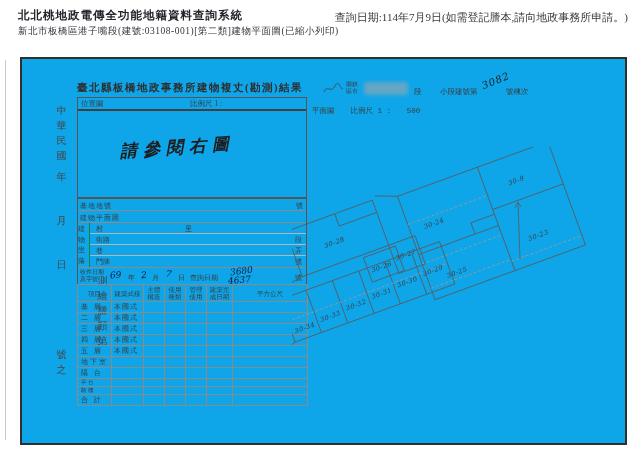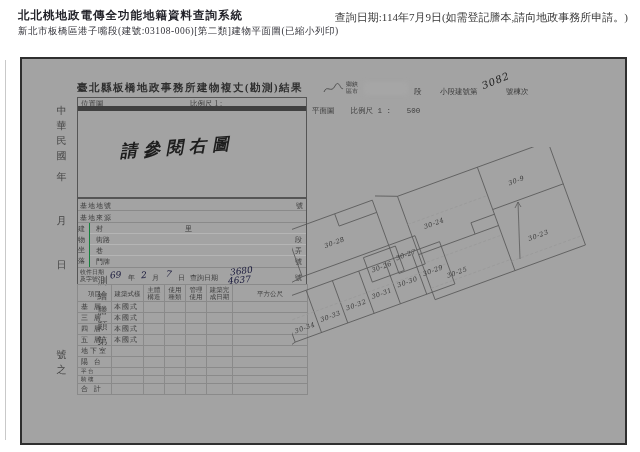"新北市板橋區港子嘴段(建號:03108-006)[第二類]建物平面圖(已縮小列印" div.subtitle { text: :03108-006 -> :03108-001 }
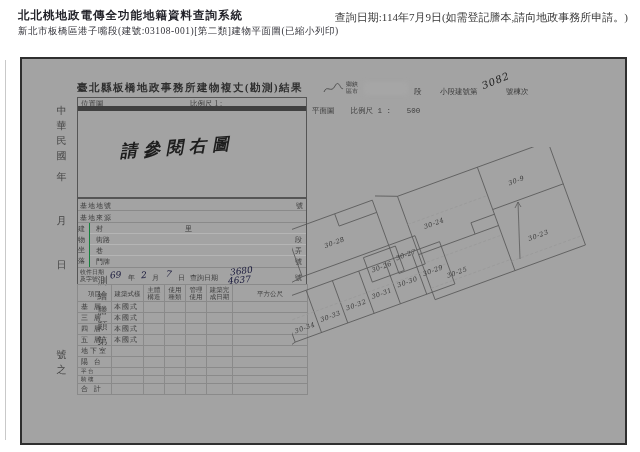"臺北縣板橋地政事務所建物複丈(勘測)結果" .scan-box { background: #a3a3a3 -> #0ea5e9 }
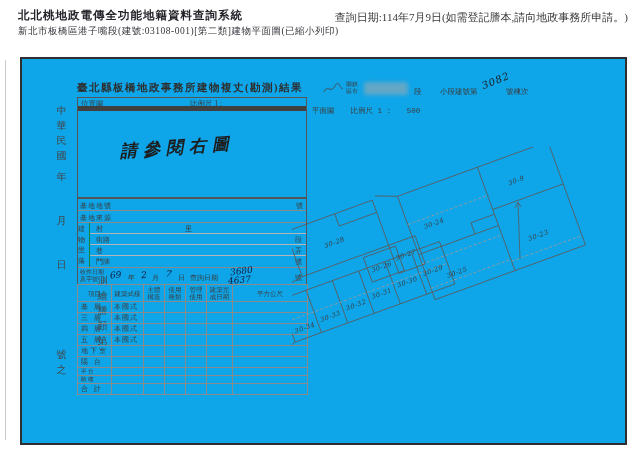"位置圖" .loc-head { border-bottom: 5px solid #404040 -> 2px solid #404040 }
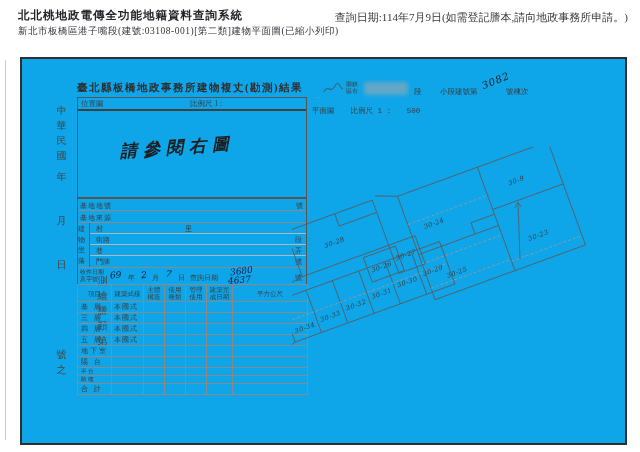"基地來源" span.lab { text: 基地來源 -> 建物平面圖 }
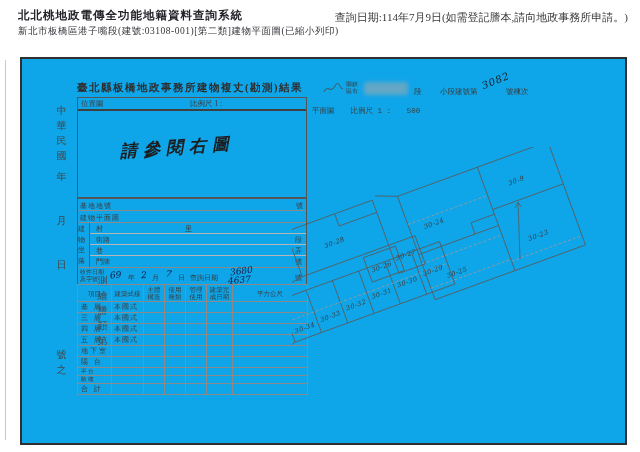"二 層" tr { html: none -> <tr> <td>二 層</td> <td>本國式</td> <td></td> <td></td> <td></td> <td></td> <td></td> </tr> }
